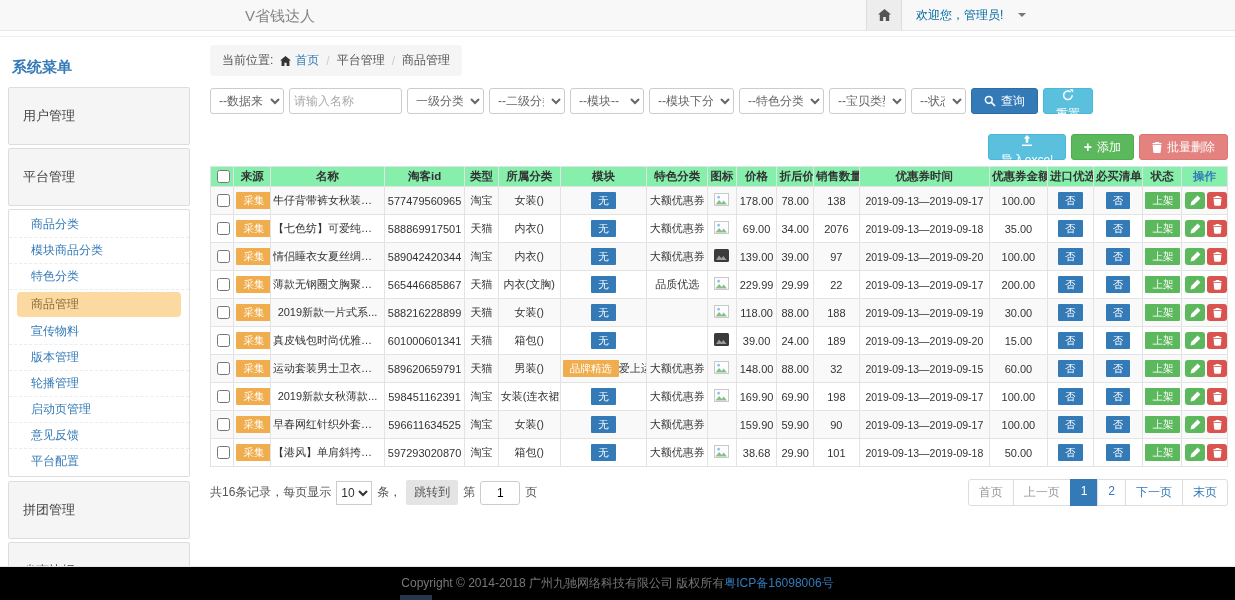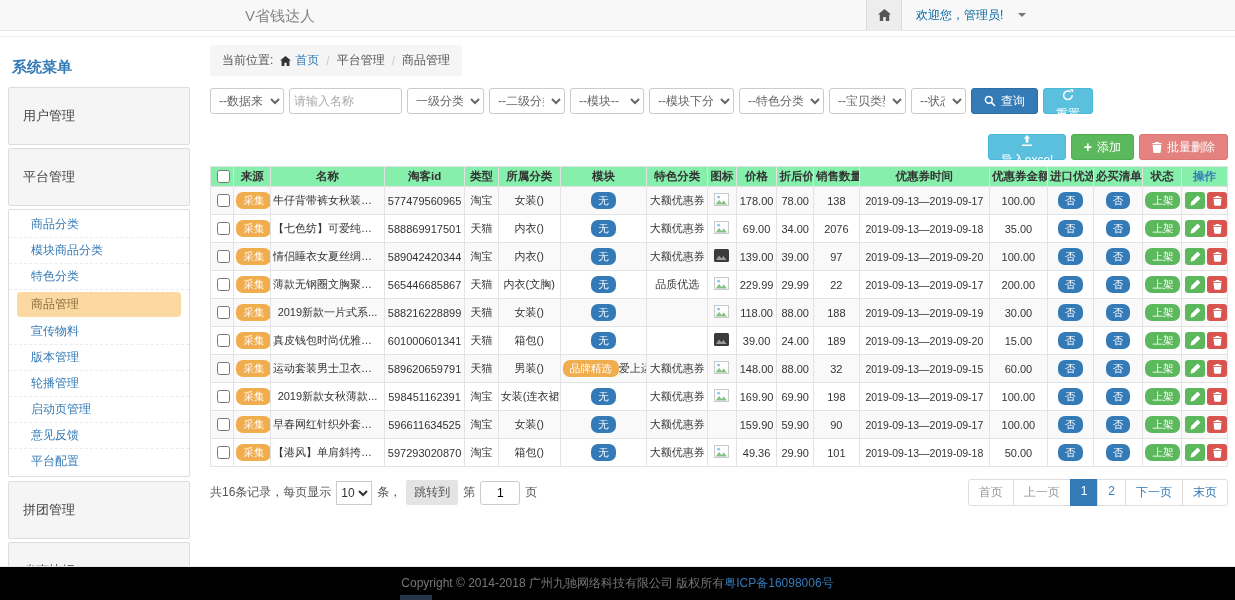"采集" .badge { border-radius: 7px -> 1px }
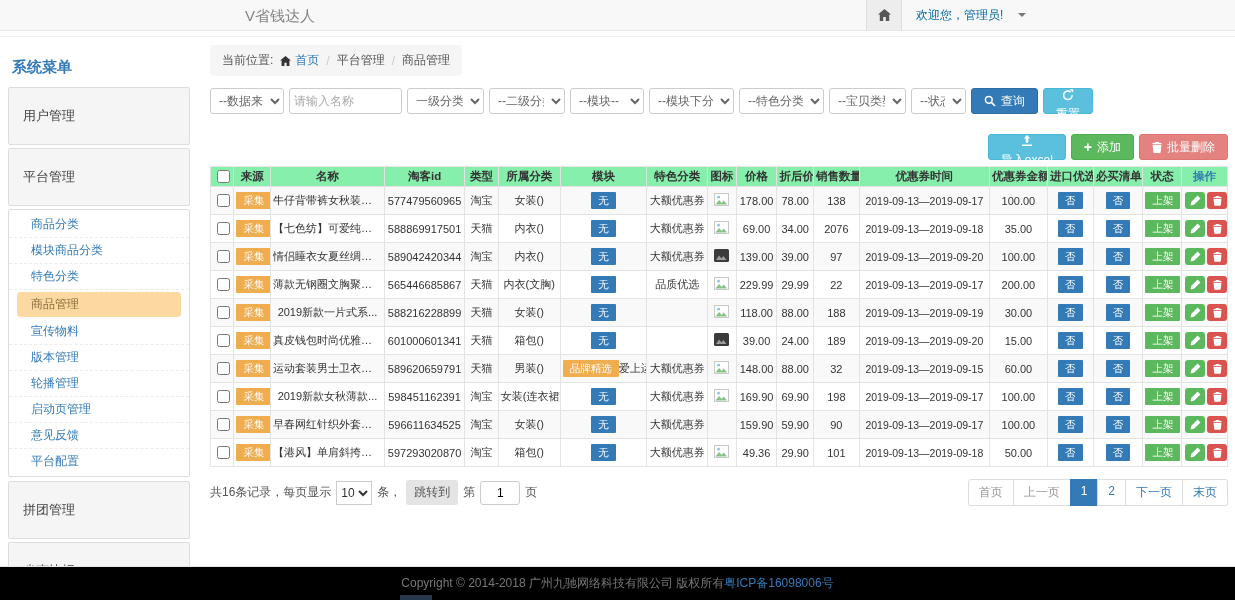"49.36" td { text: 49.36 -> 38.68 }
